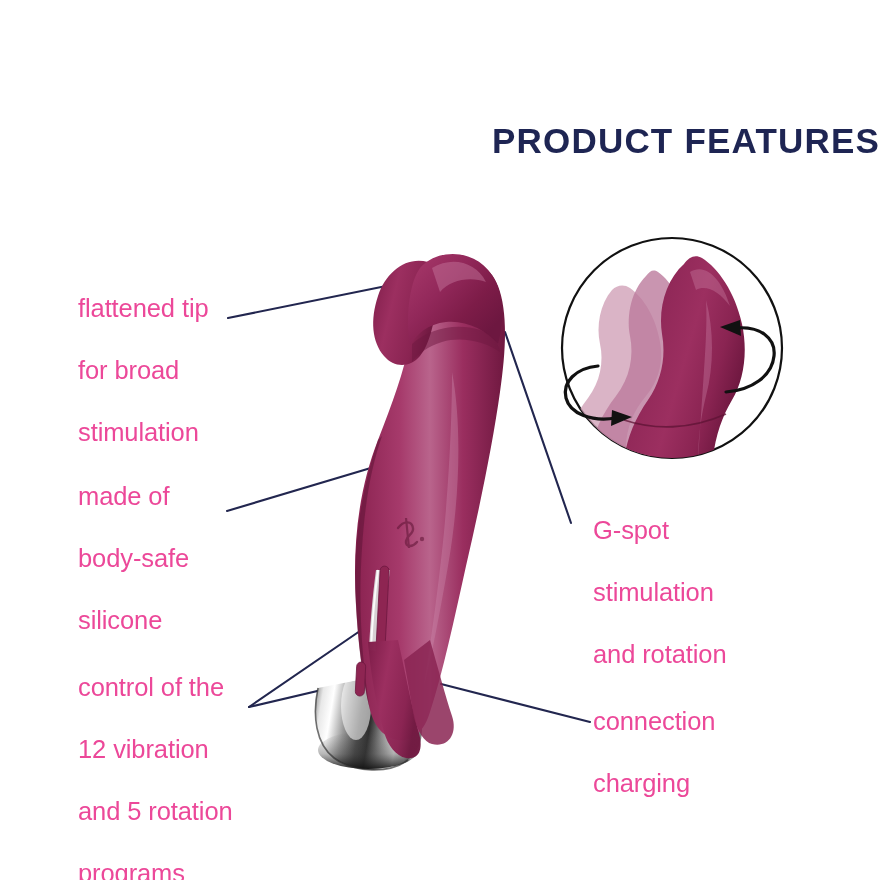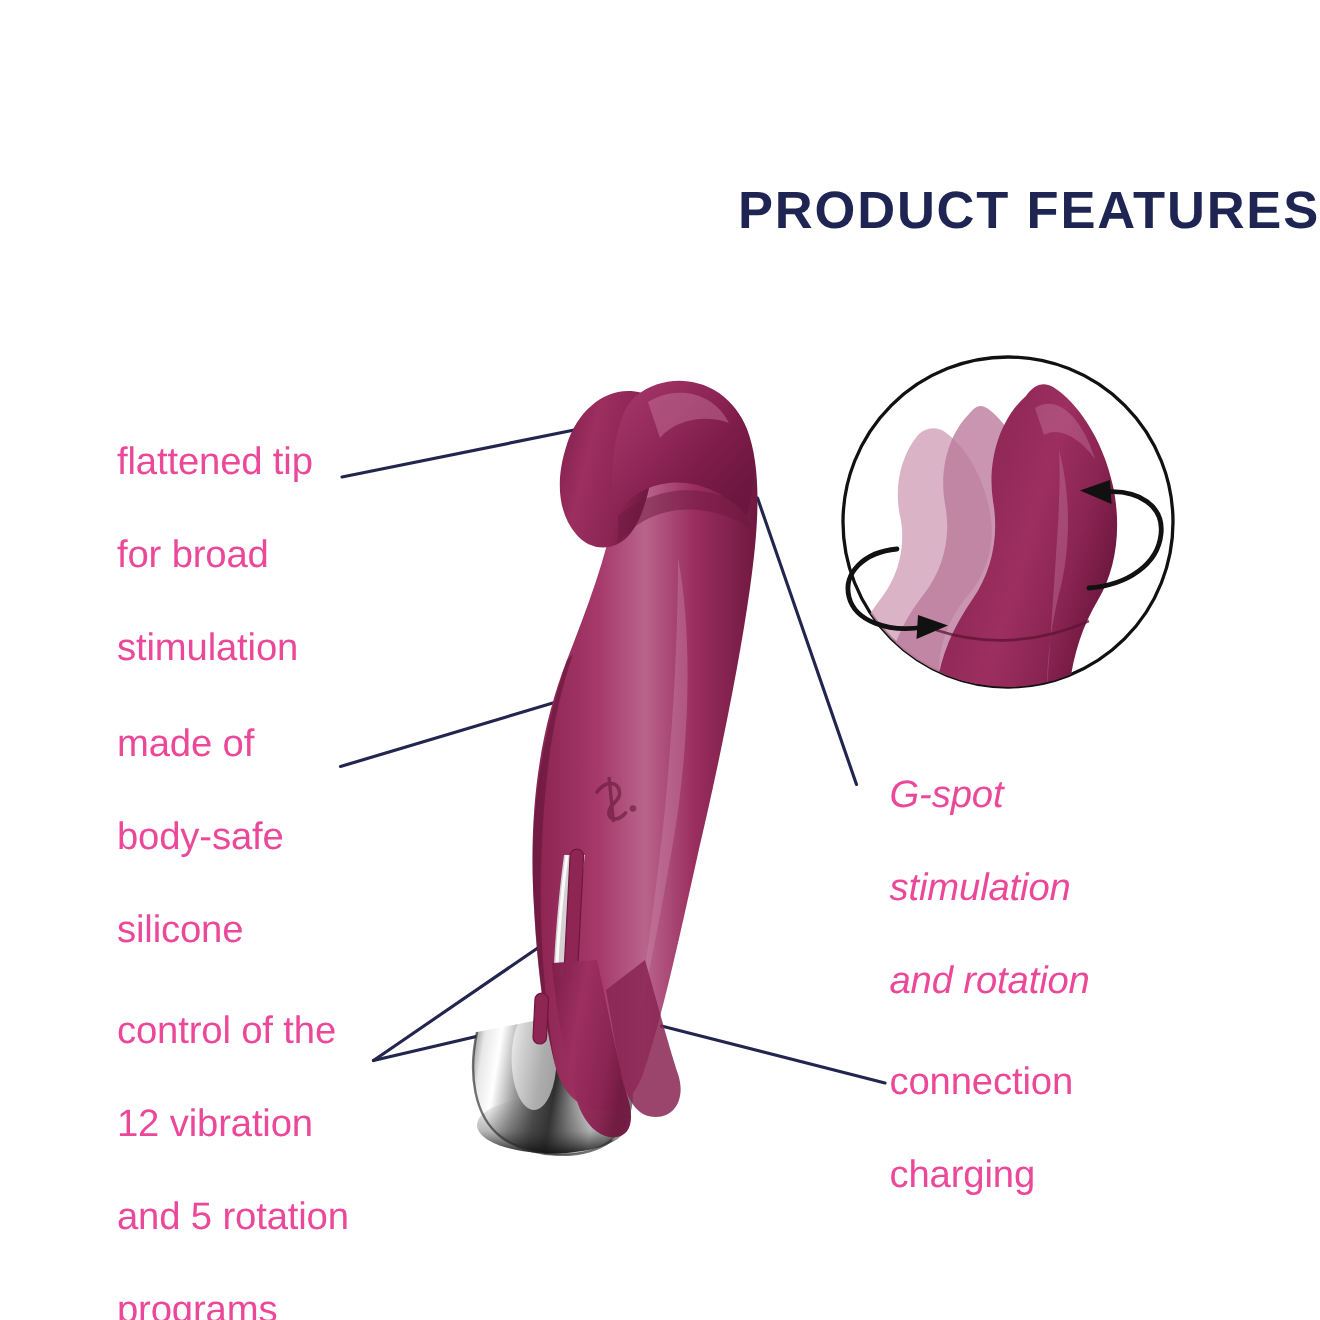"G-spot" .lbl-gspot { font-style: italic -> none }
